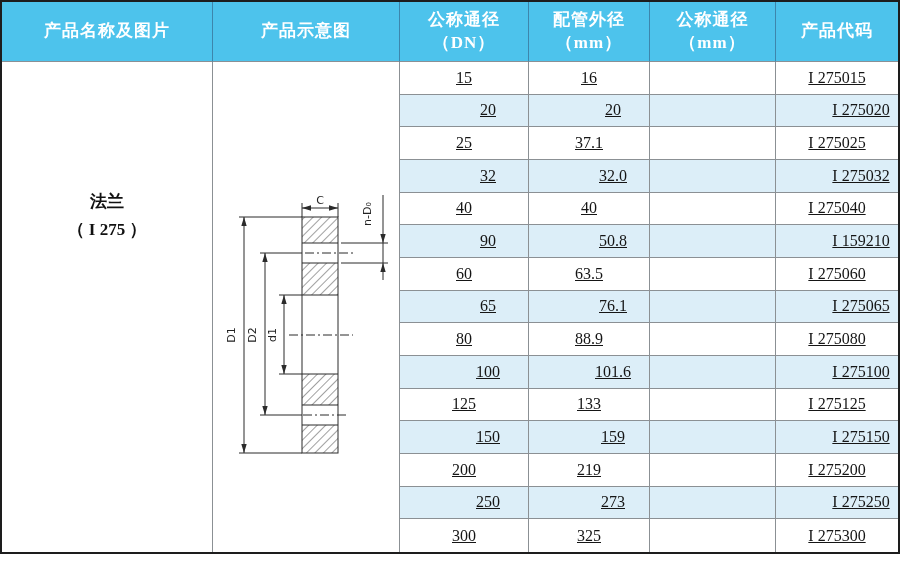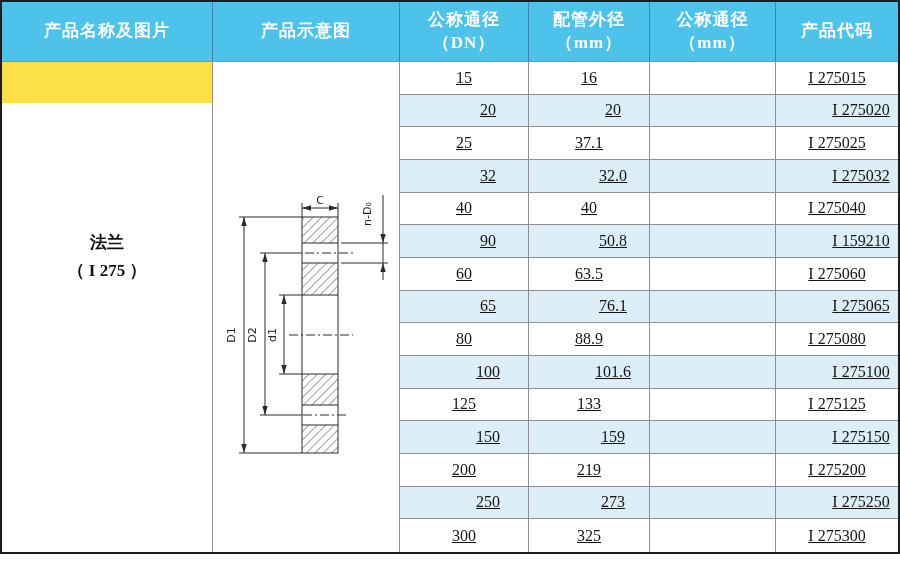"法兰" .name-cell { margin-top: 41px -> none }
